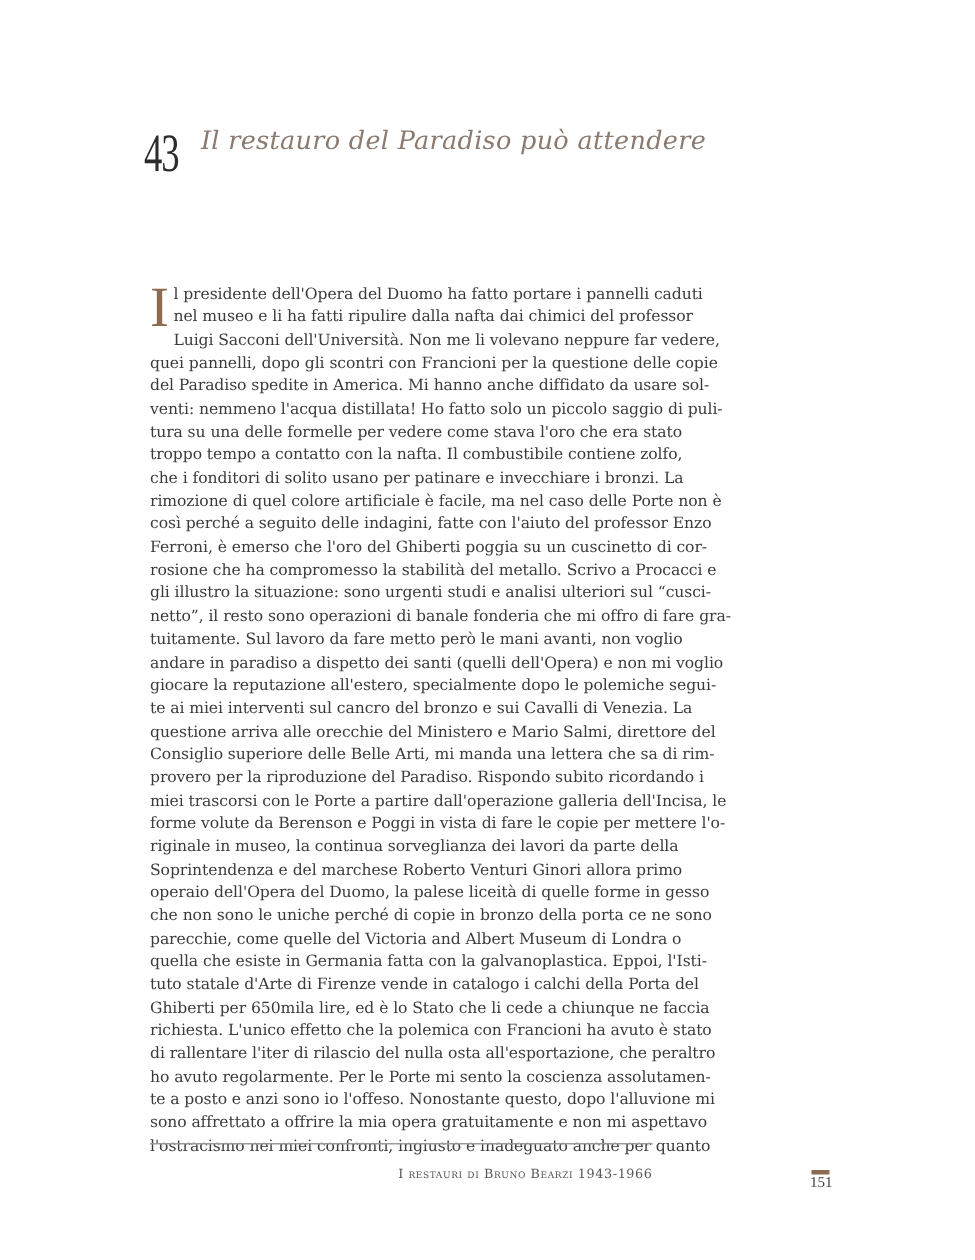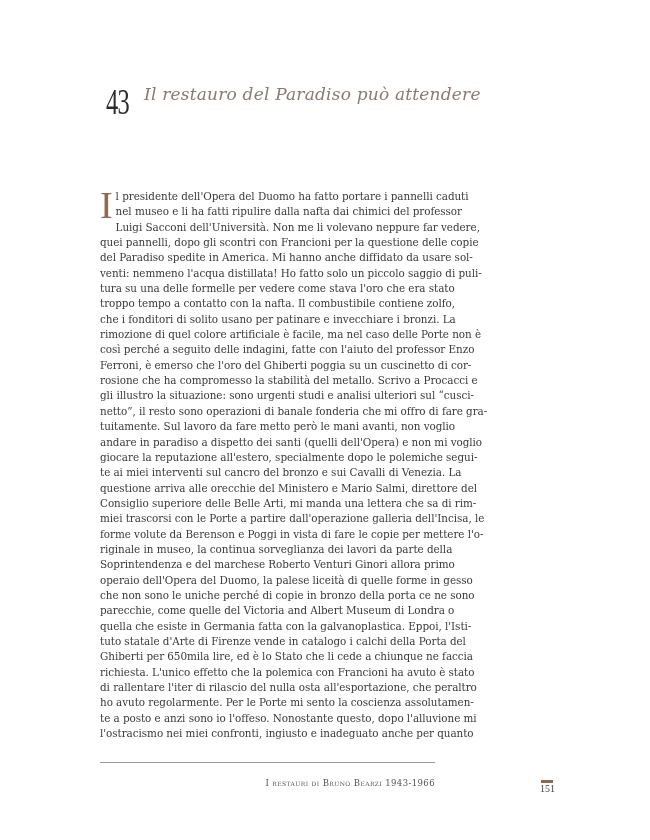"43" .chapter-header { left: 106px -> 96px }
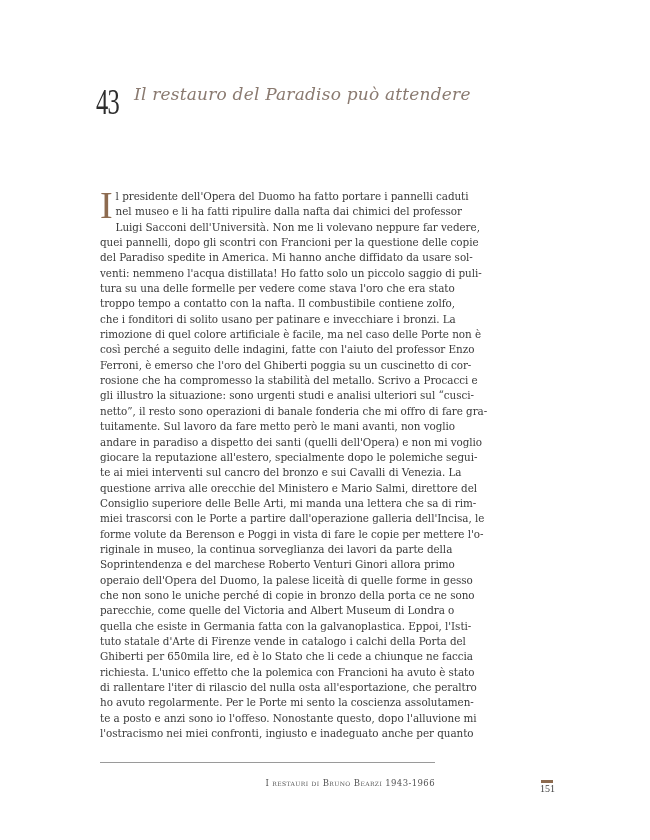"provero per la riproduzione del" span.line { html: none -> <span>provero per la riproduzione del Paradiso. Rispondo subito ricordando i</span> }
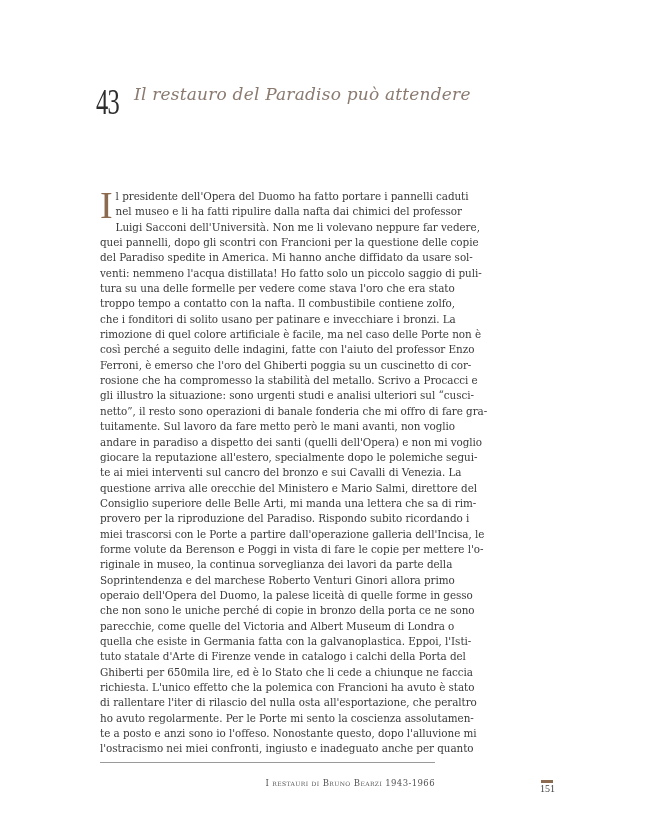"sono affrettato a offrire la" span.line { html: none -> <span>sono affrettato a offrire la mia opera gratuitamente e non mi aspettavo</span> }
